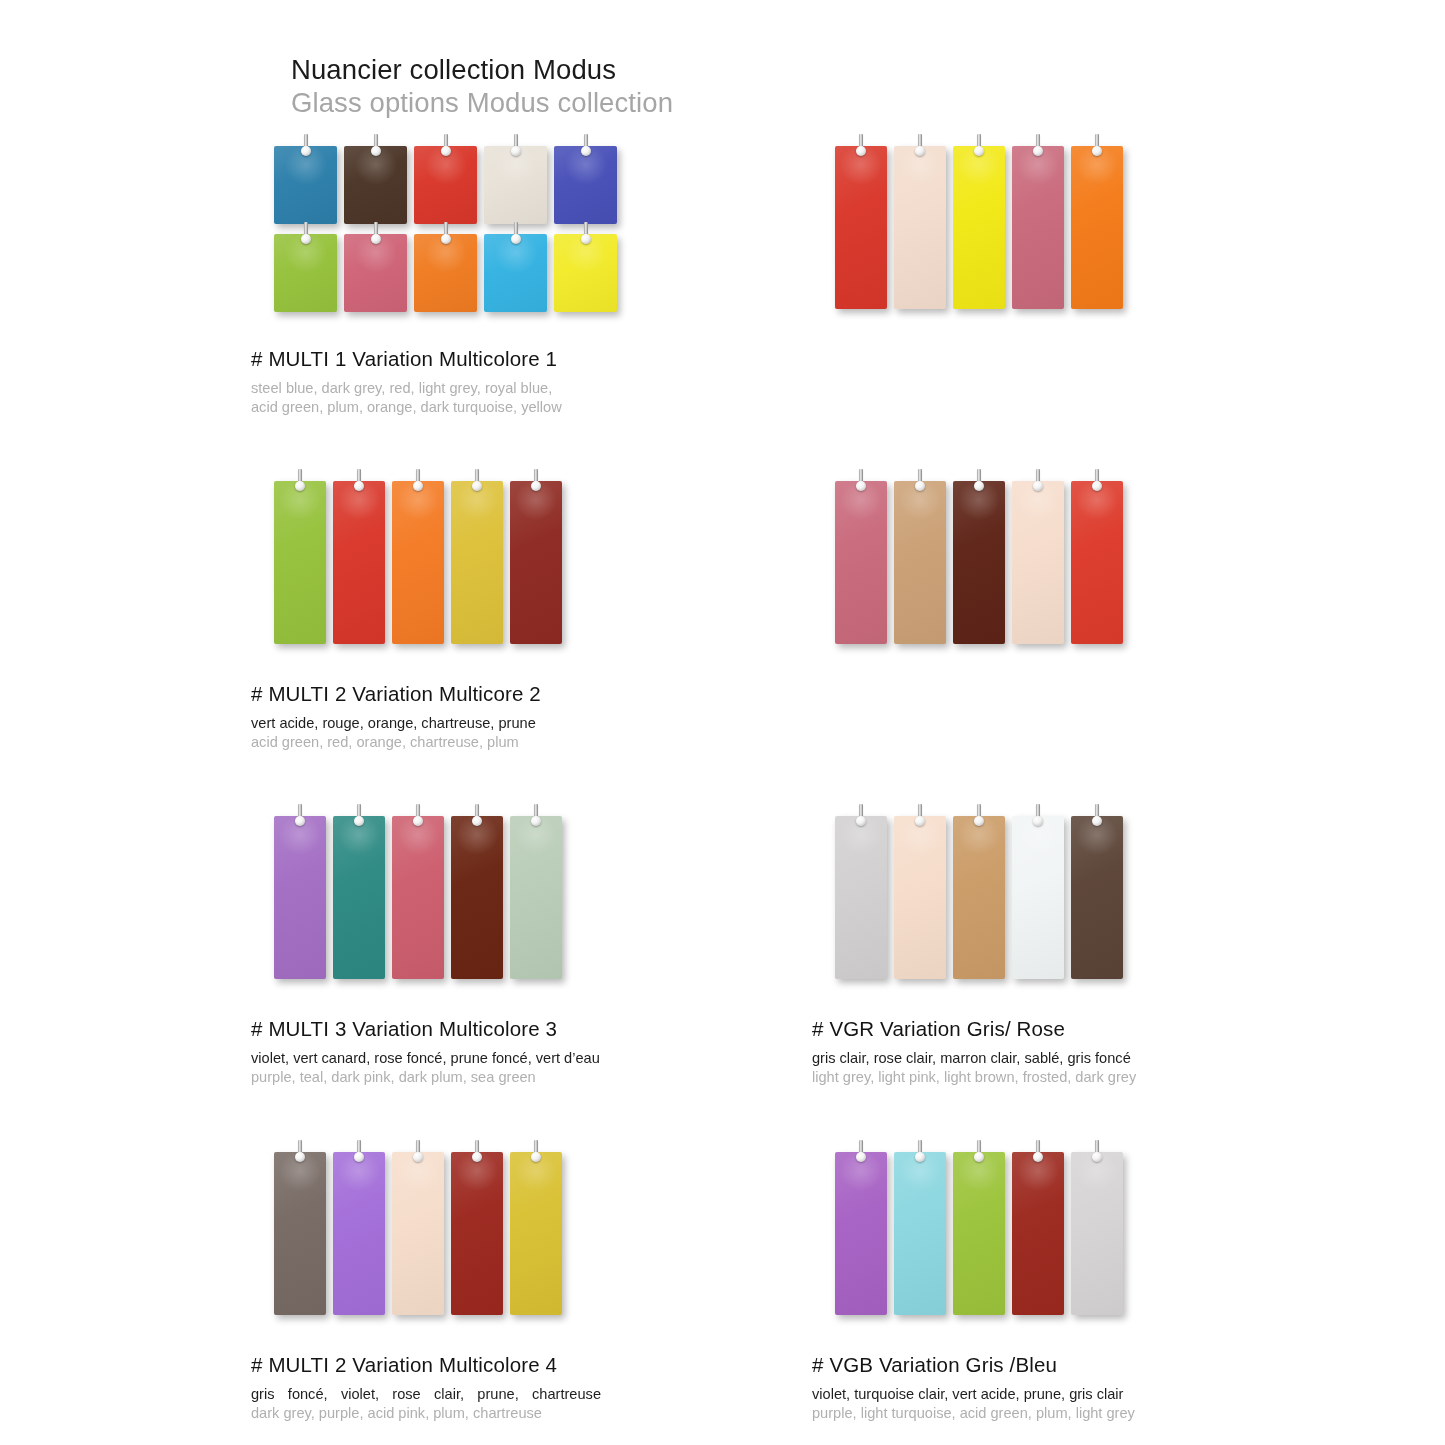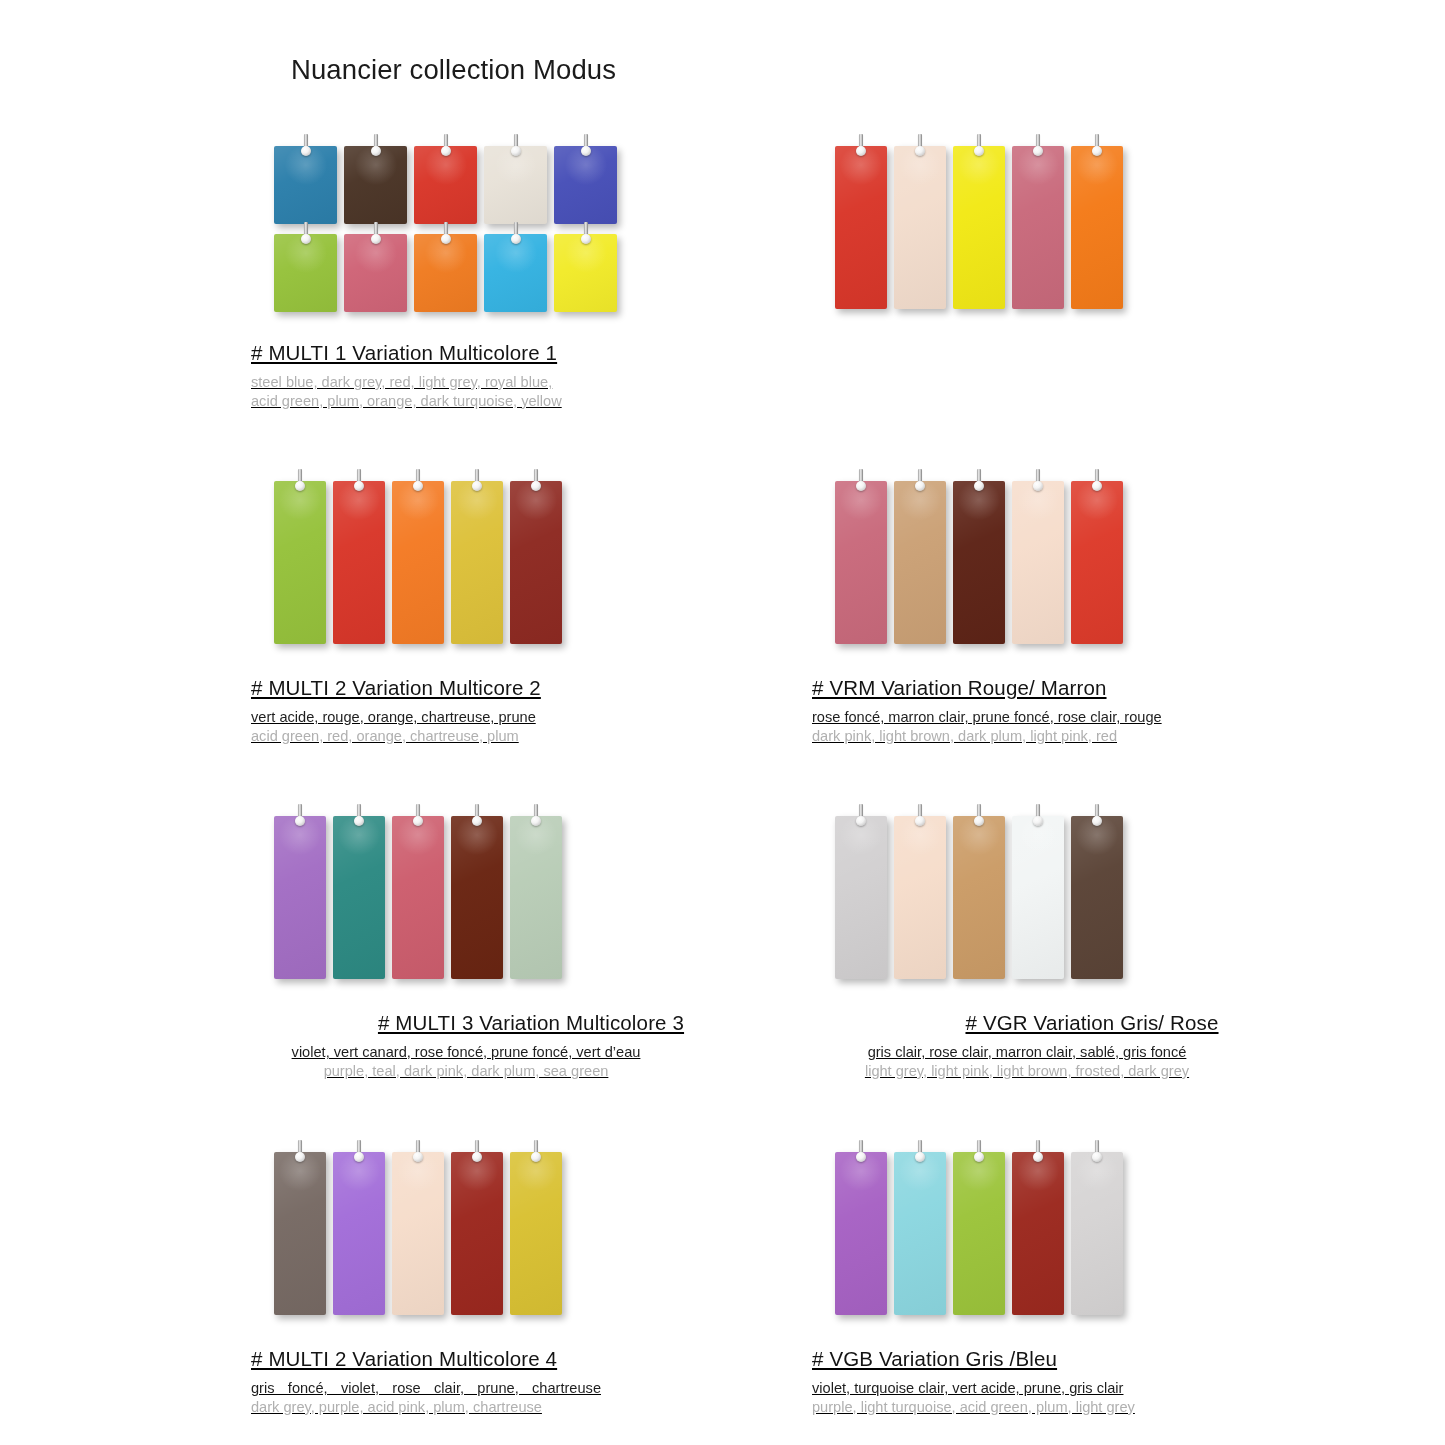"Glass options Modus collection" div.title-en { html: none -> <div>Glass options Modus collection</div> }
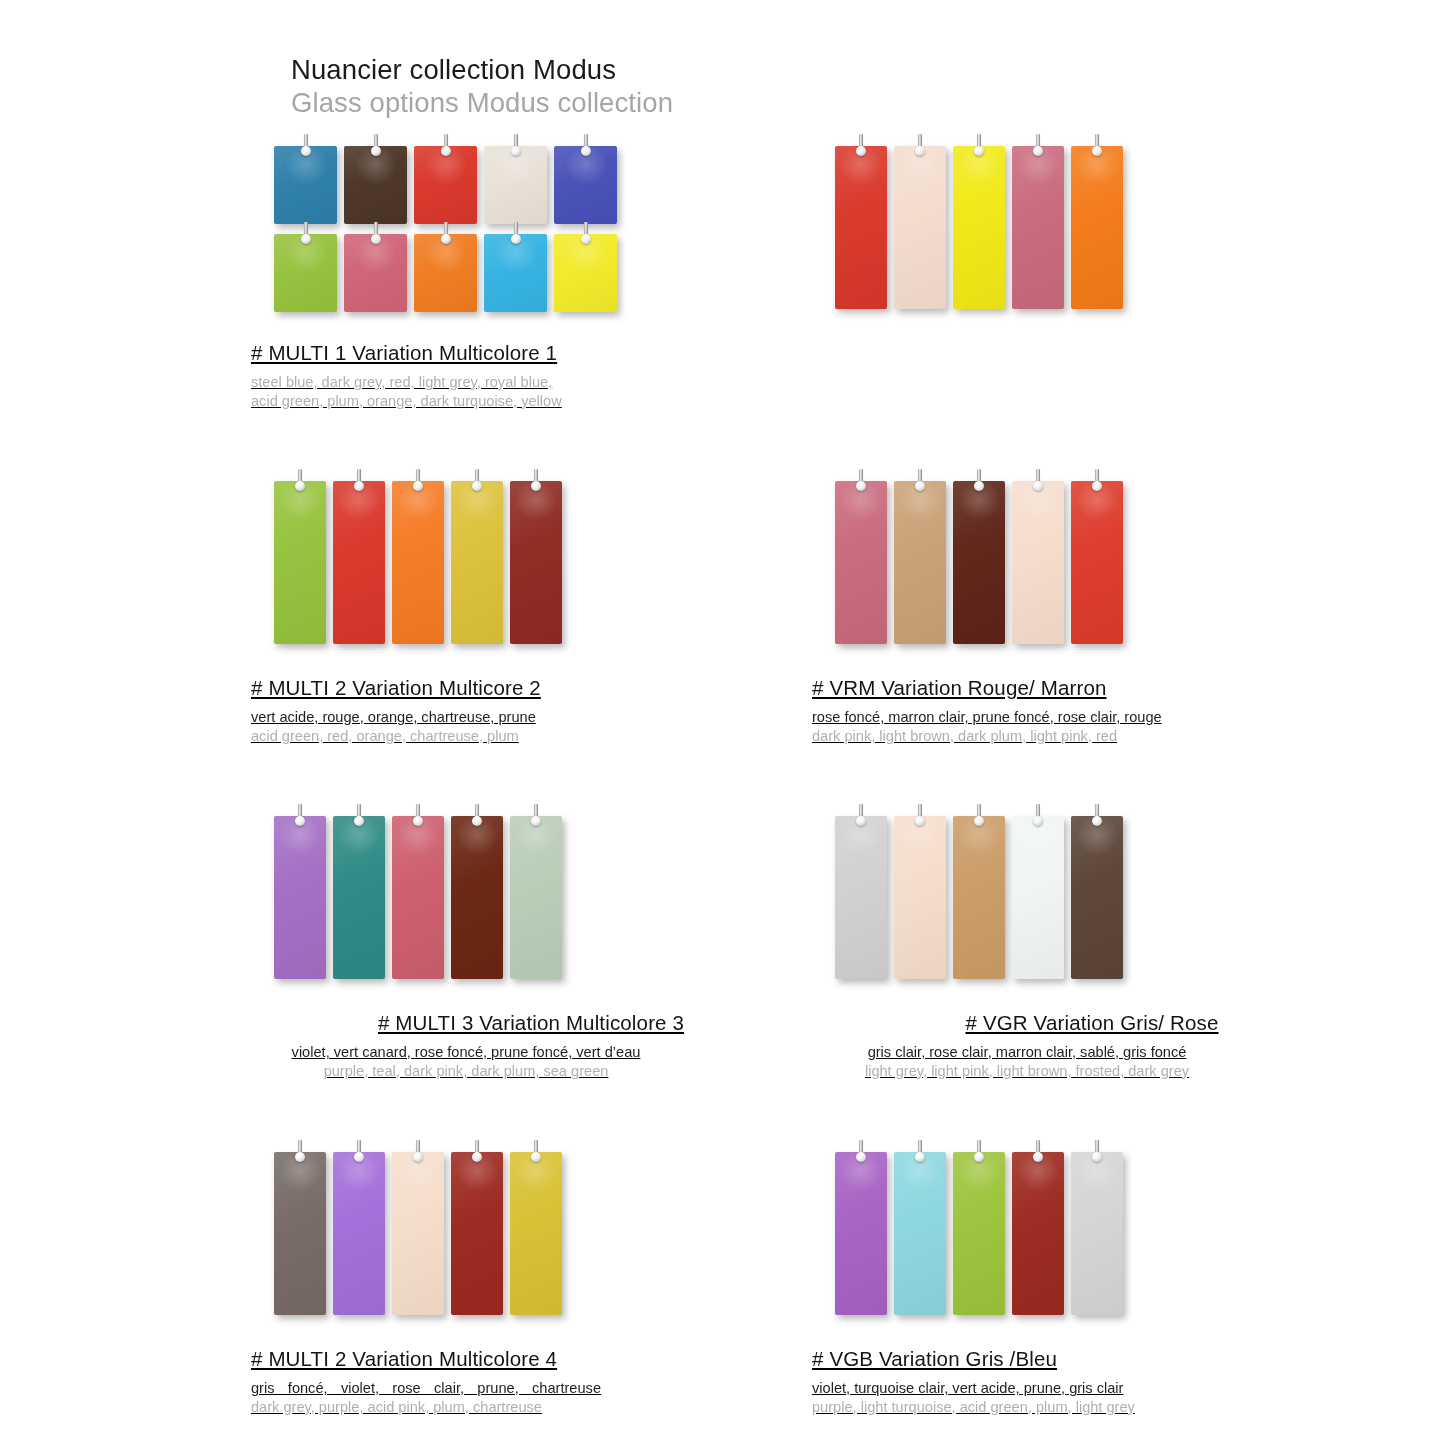"# MULTI 1 Variation Multicolore" .caption { margin-top: 20px -> 26px; text-decoration: underline -> none }
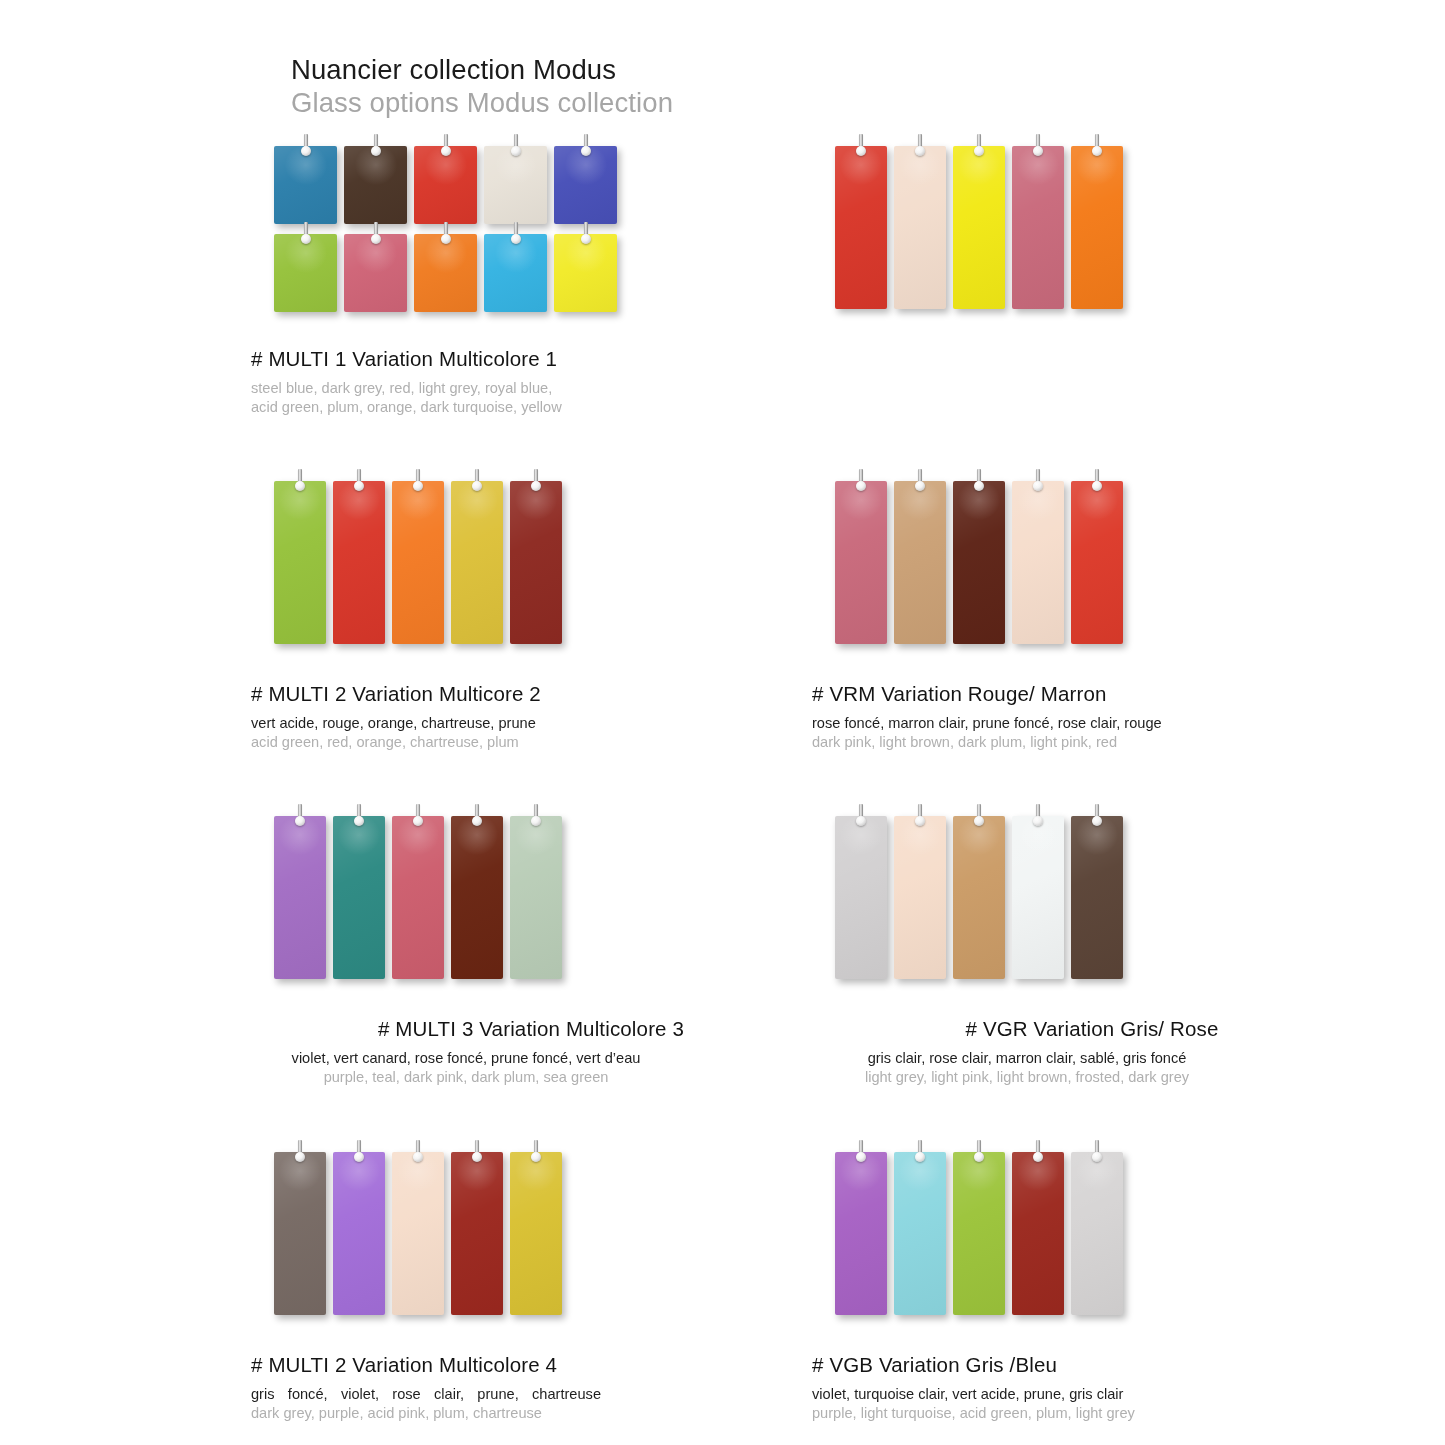"# VRM Variation Rouge/ Marron" div.caption { html: <div> <div># VRM Variation Rouge/ Marron</div> <div>rose foncé, marron clair, prune foncé, rose clair, rouge</div> <div>dark pink, light brown, dark plum, light pink, red</div> </div> -> none }
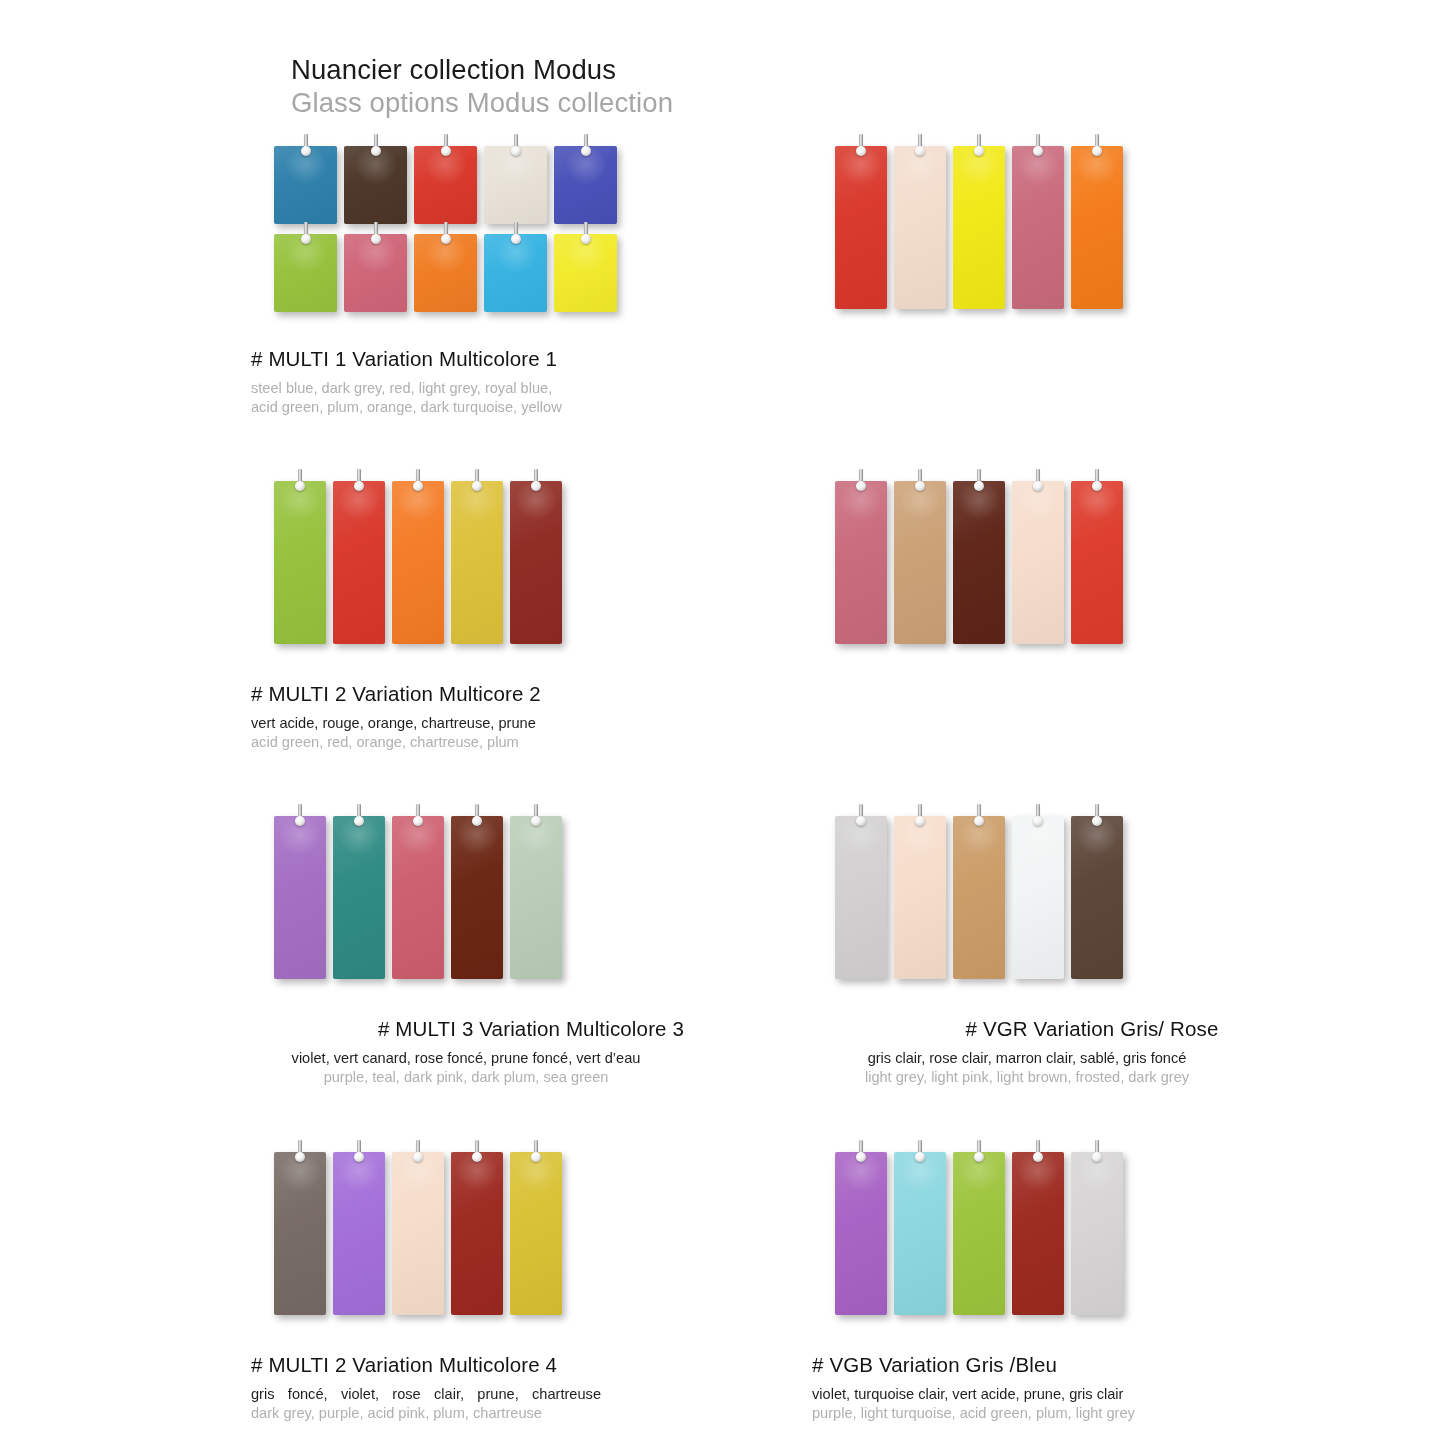"# MULTI 3 Variation Multicolore" .group.row-3 { text-align: center -> none }
